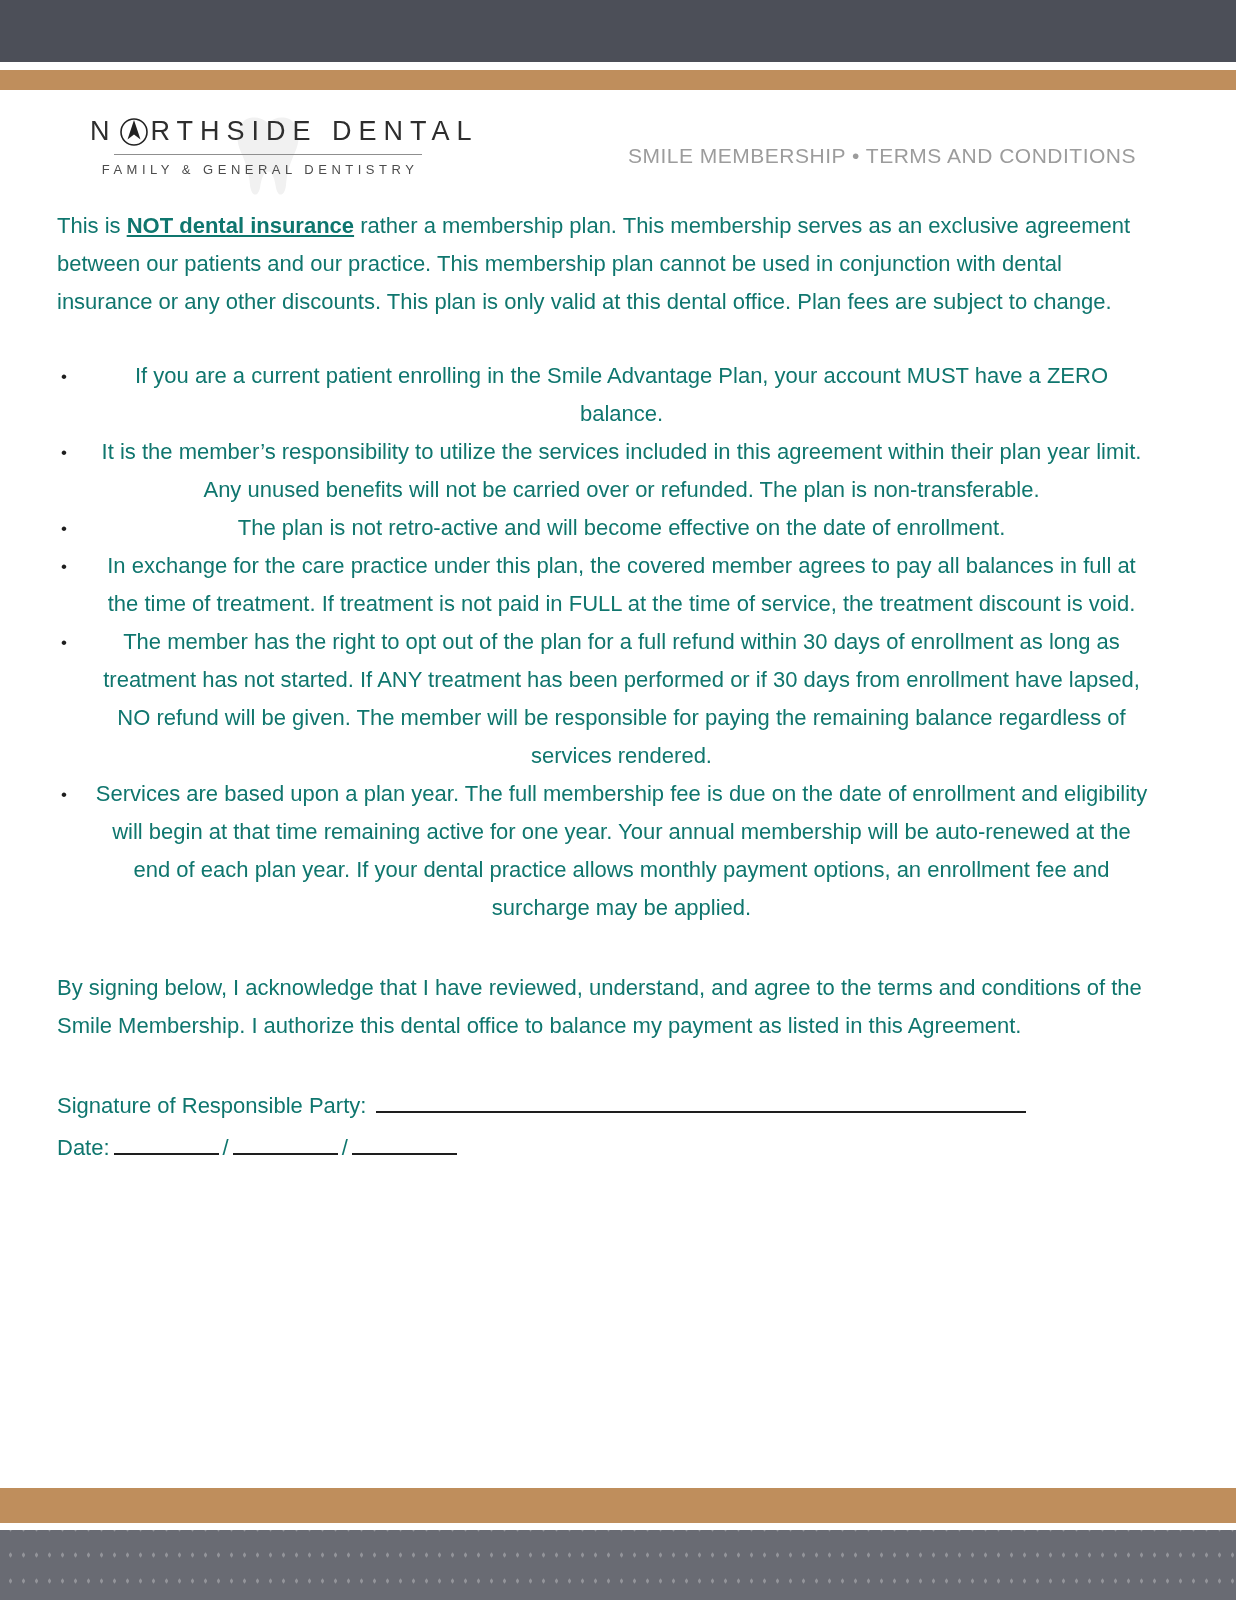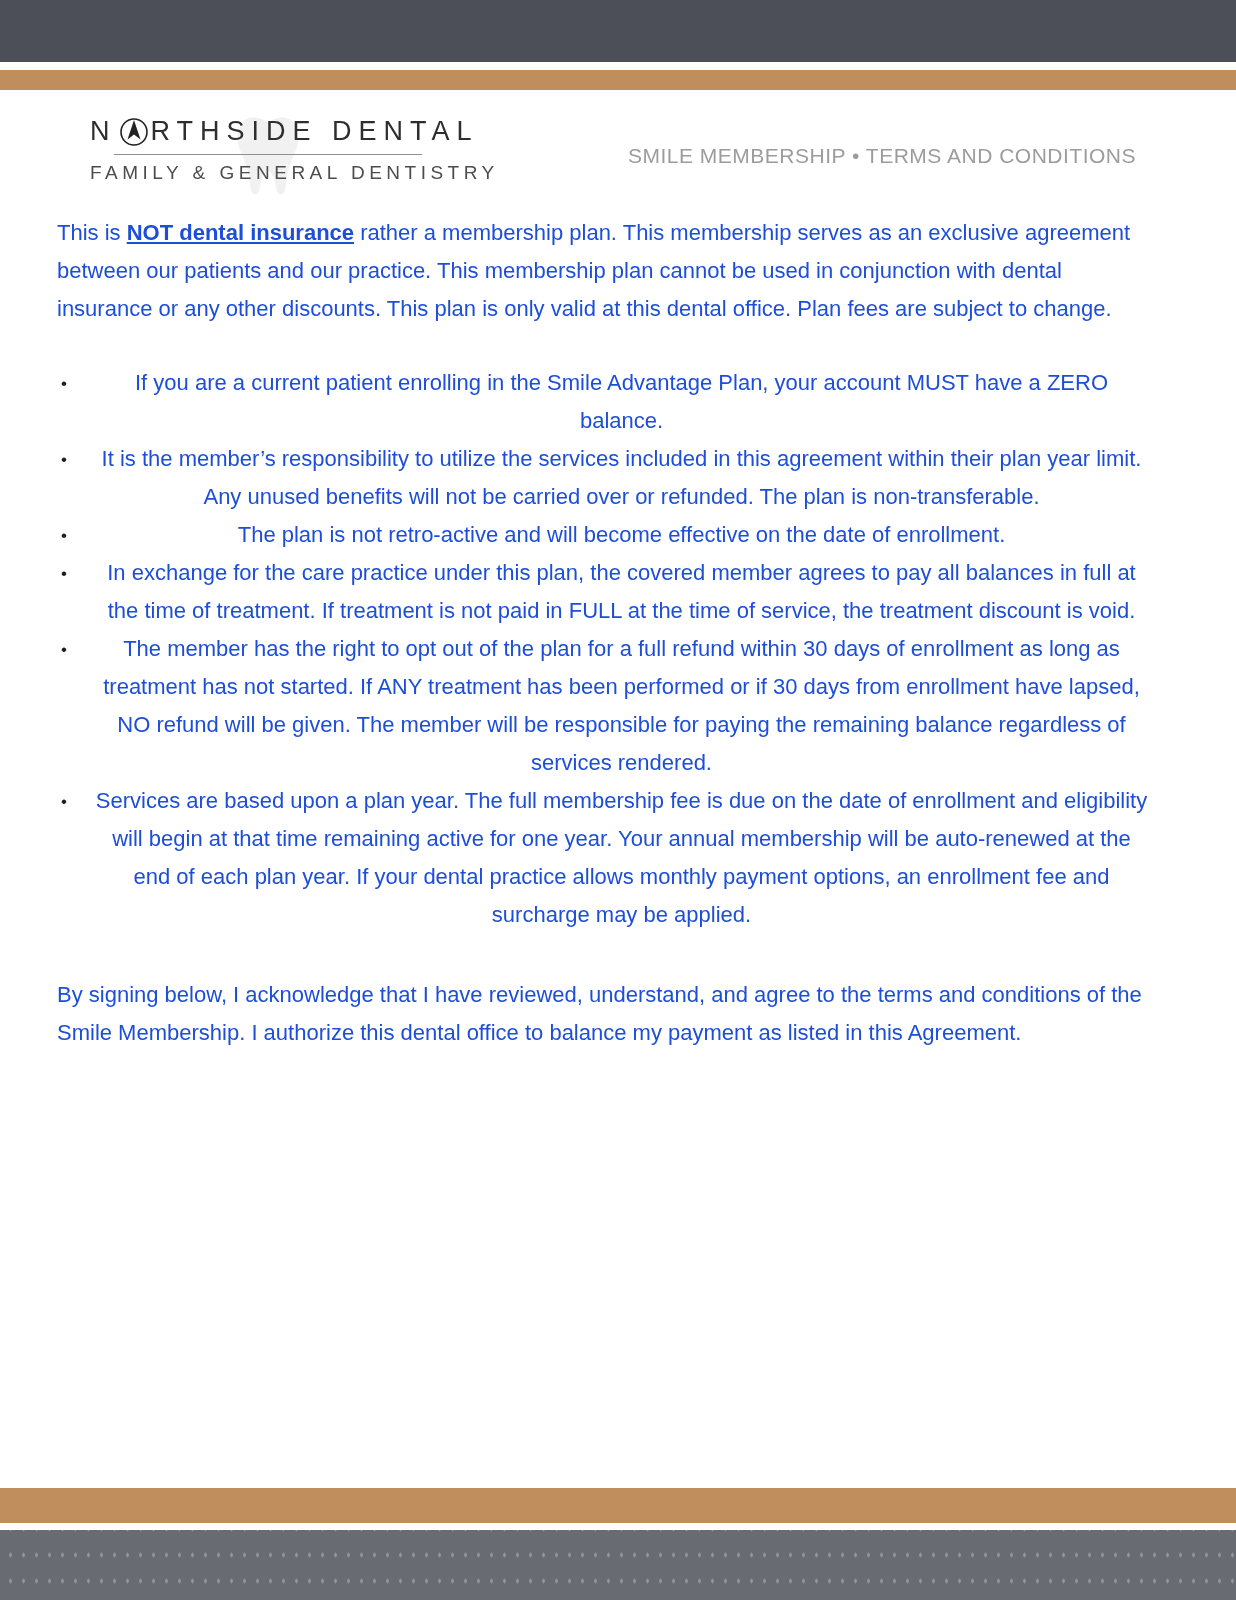"FAMILY & GENERAL DENTISTRY" .logo-sub { font-size: 19px -> 13px }
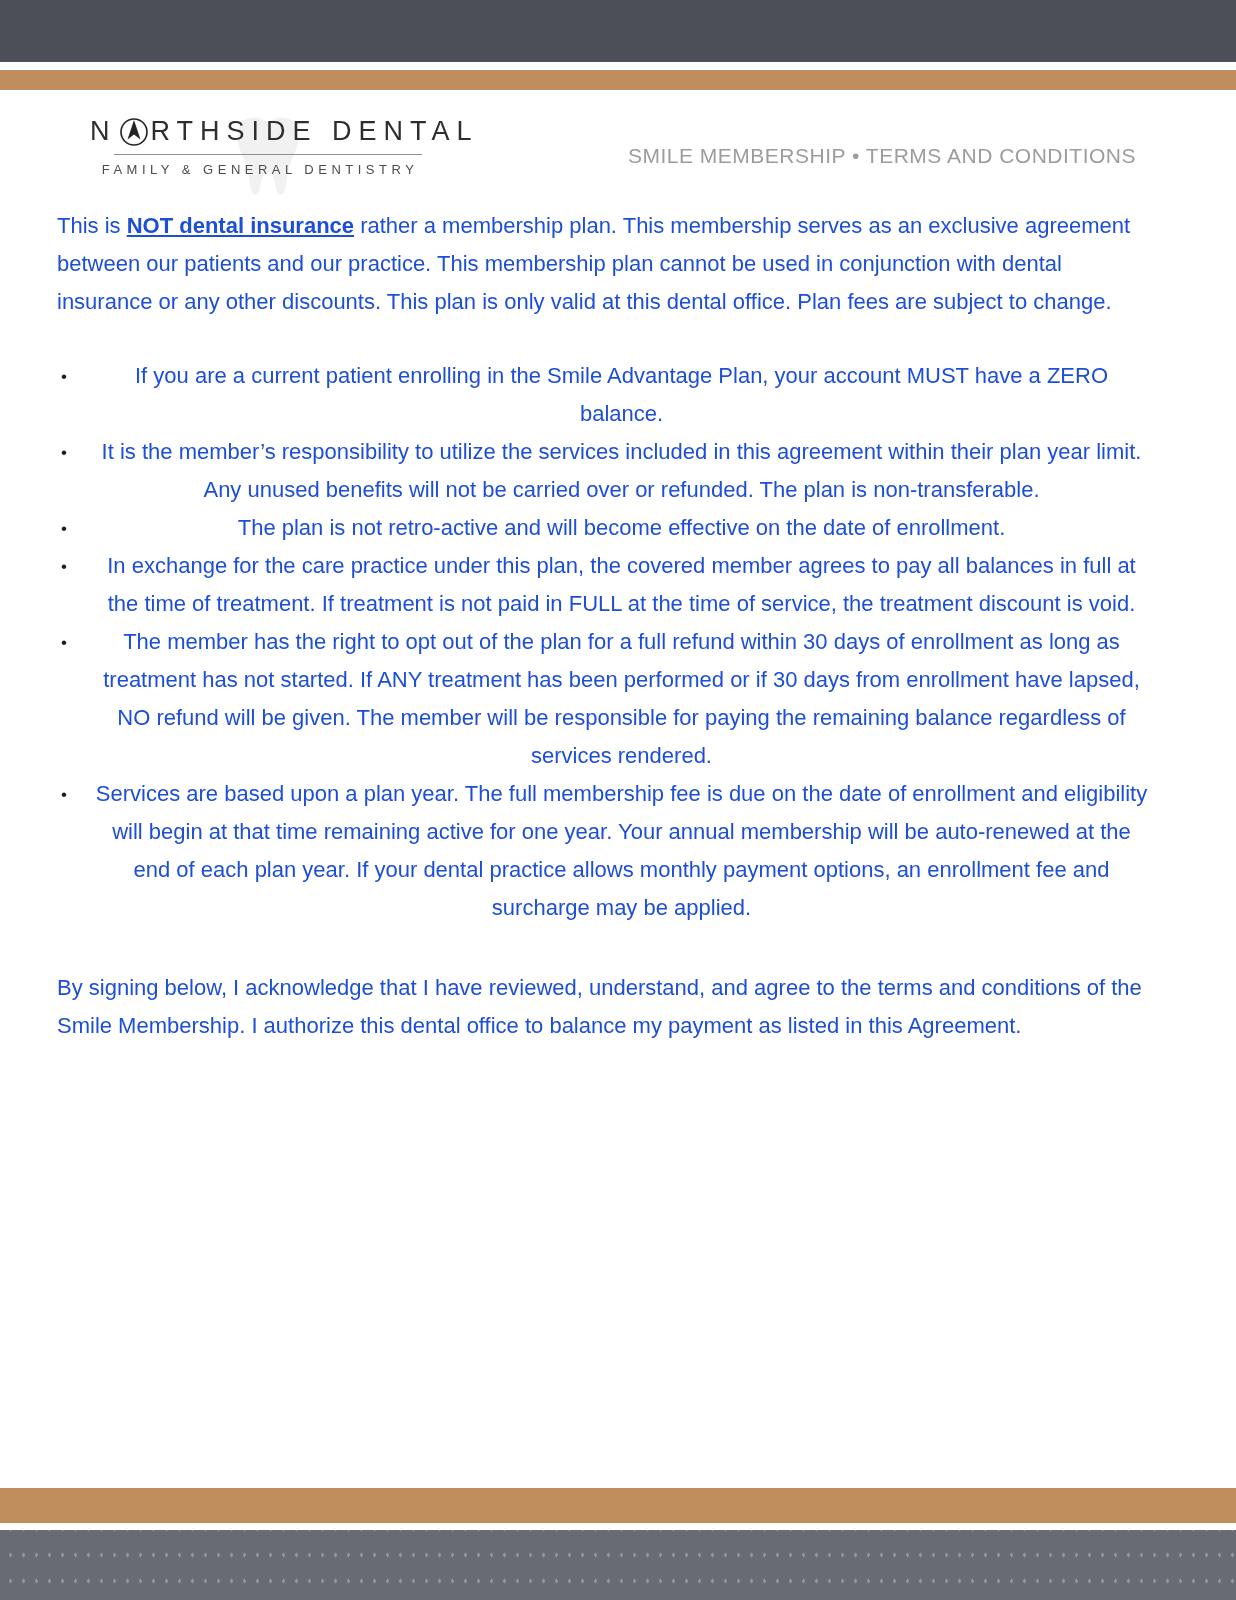"This is NOT dental insurance" .intro, .closing, .terms li, .sig-row { color: #1d4ed8 -> #0f766e }
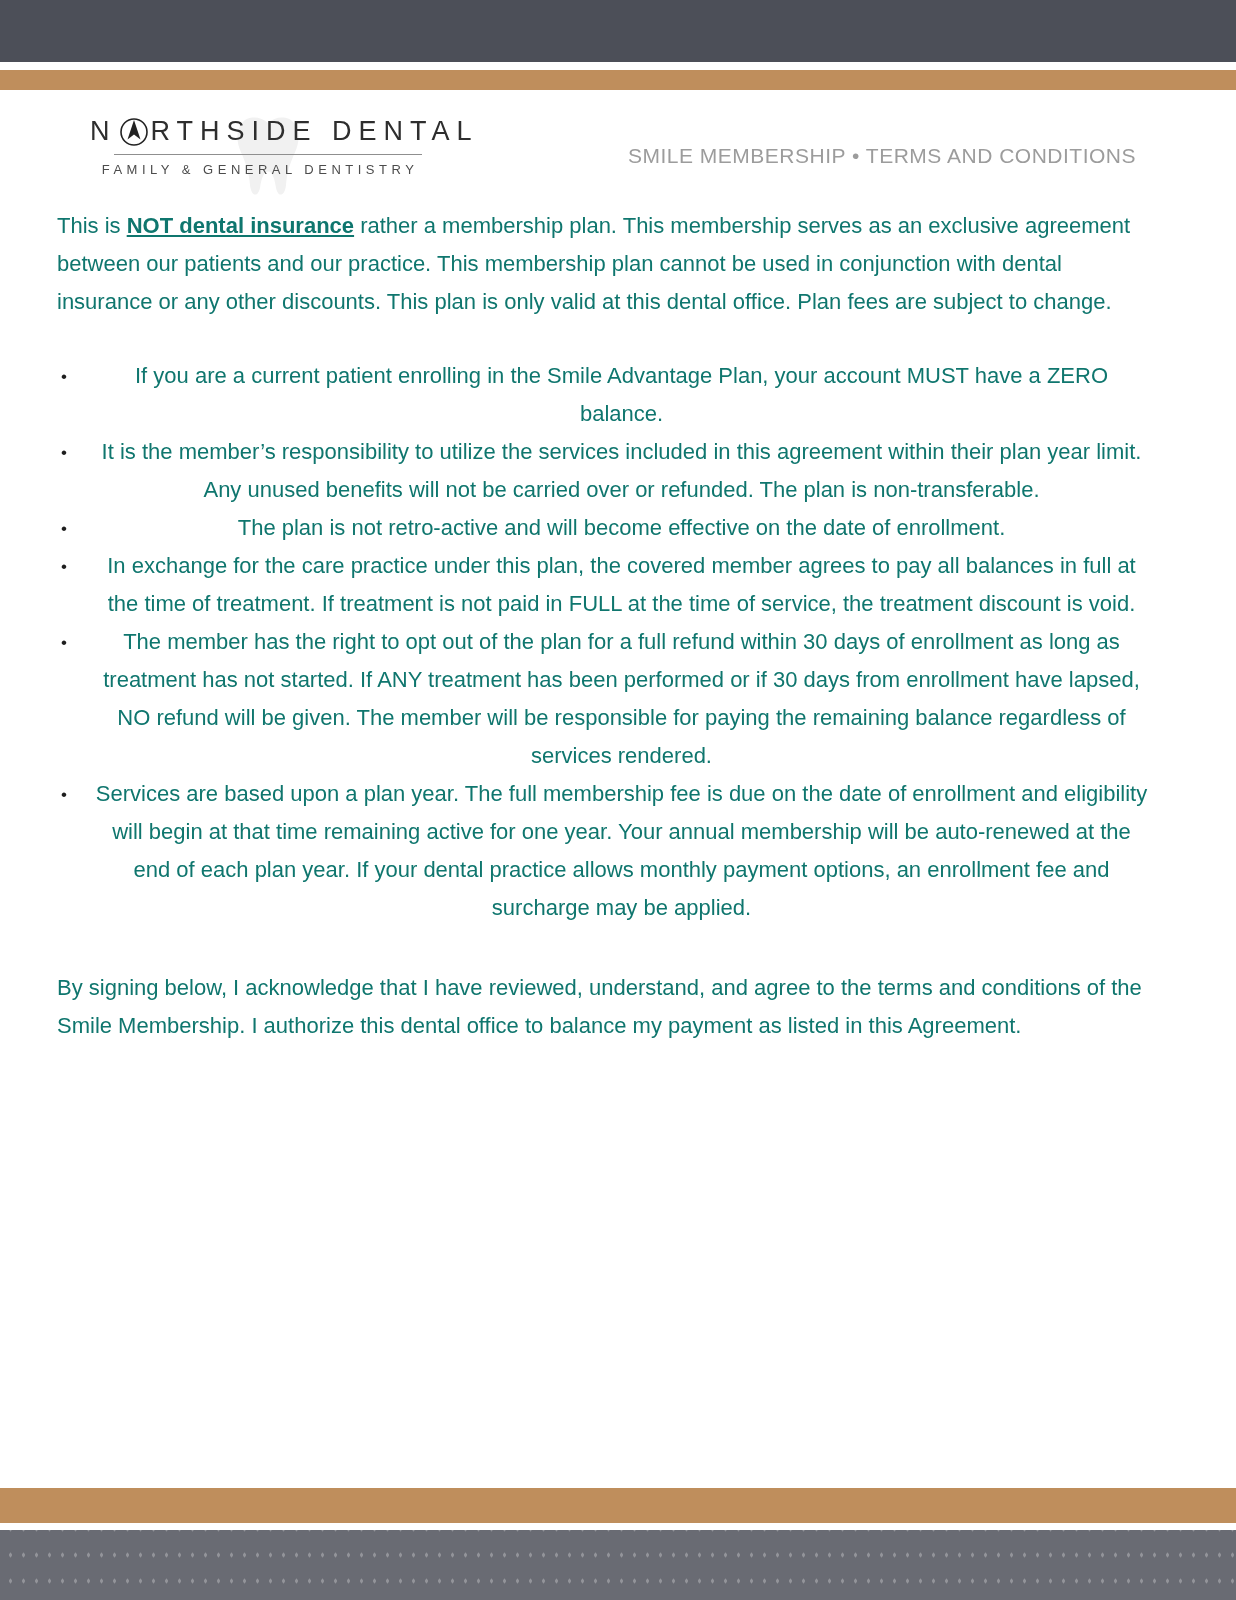"Signature of Responsible Party:" div.sig-block { html: none -> <div> <div> <span>Signature of Responsible Party:</span><span></span> </div> <div> <span>Date:</span><span></span><span>/</span><span></span><span>/</span><span></span> </div> </div> }
